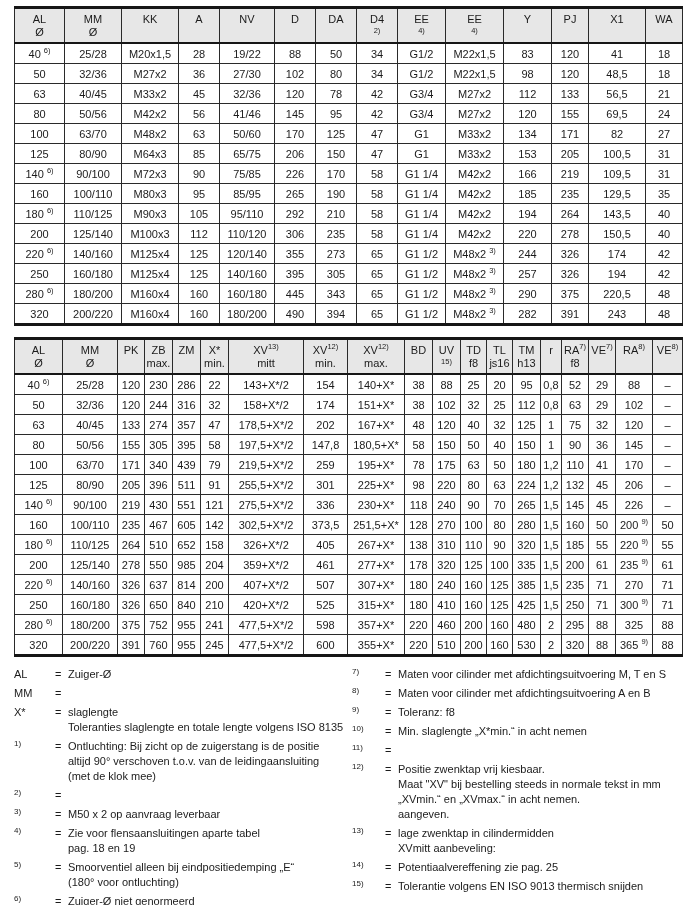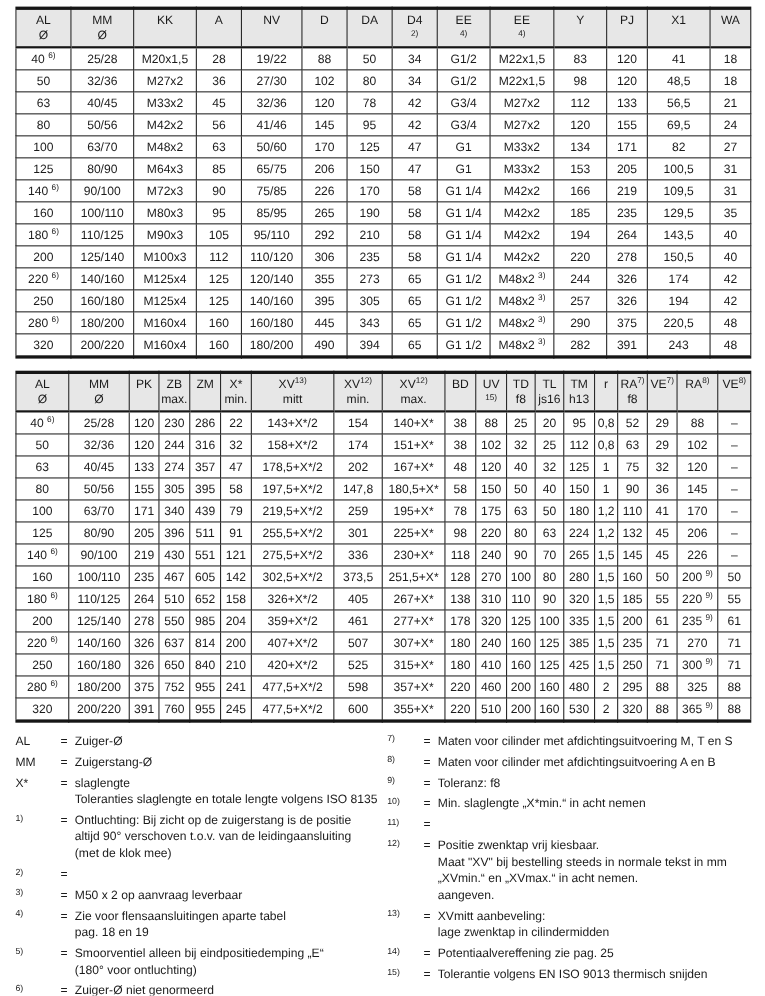"Zuigerstang-Ø" div.tx { html: <div> <div>Zuigerstang-Ø</div> </div> -> none }
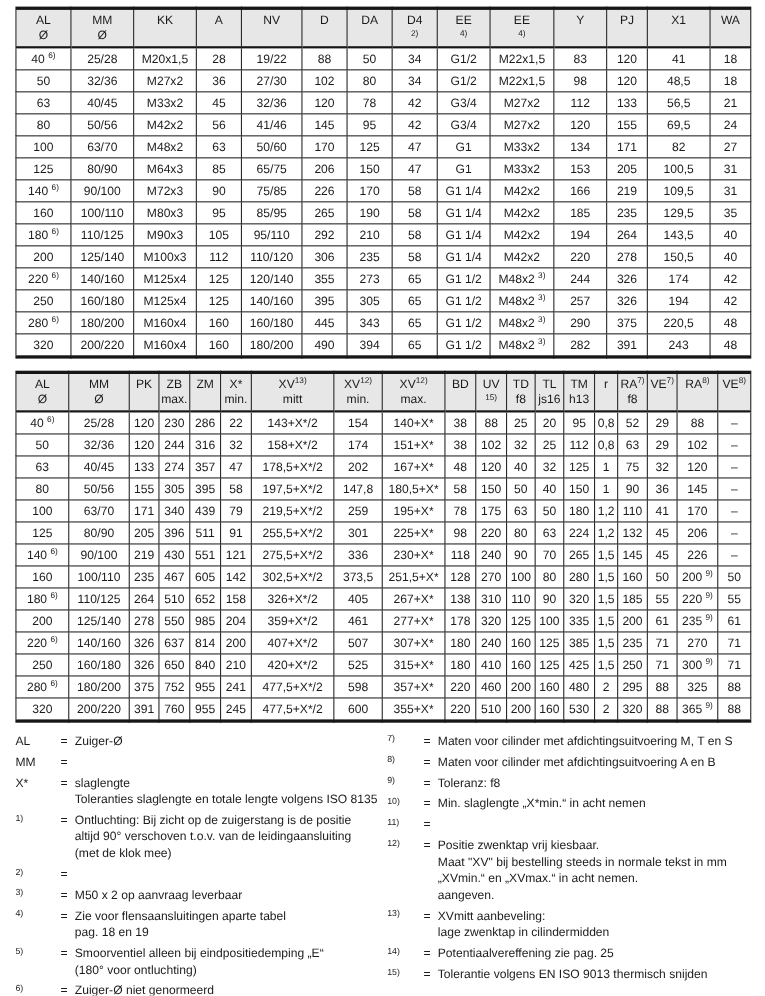"XVmitt aanbeveling:" div { order: before "lage zwenktap in cilindermidden" -> after "lage zwenktap in cilindermidden" }
